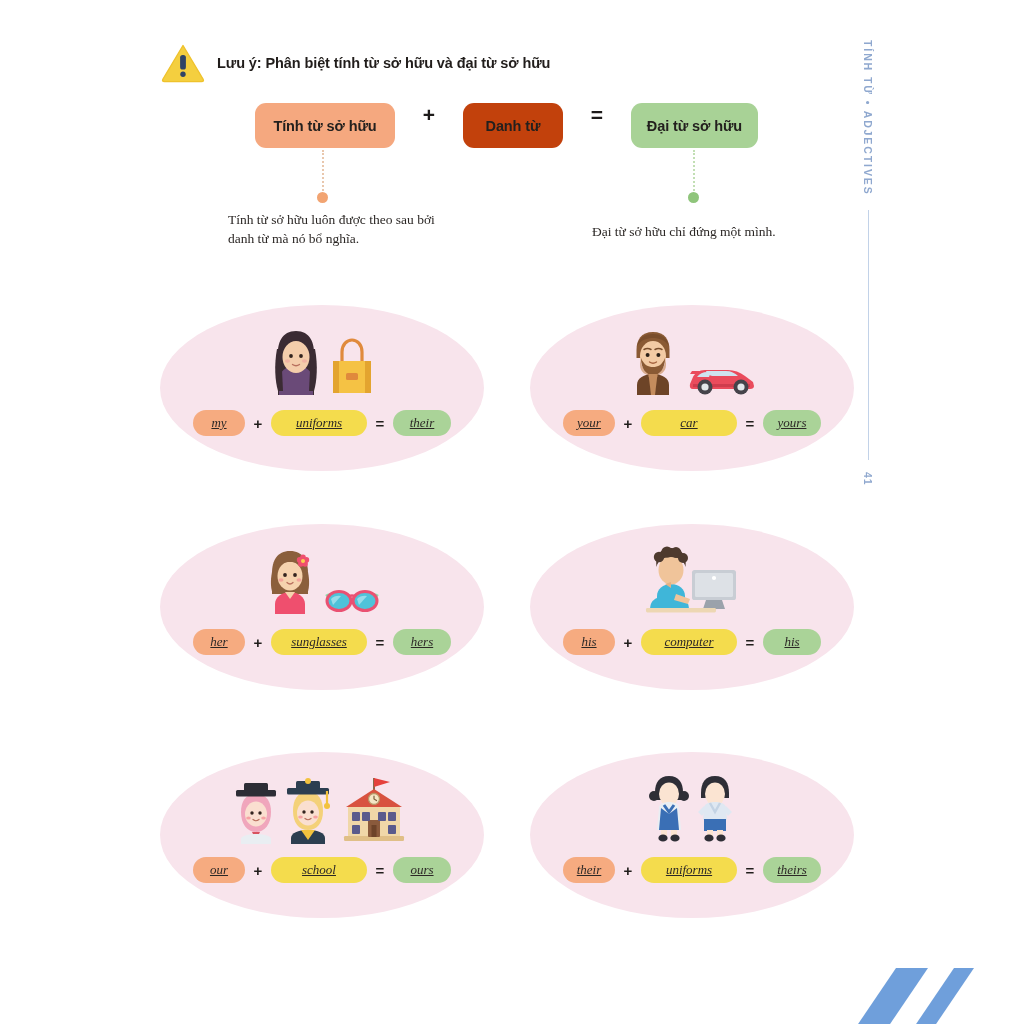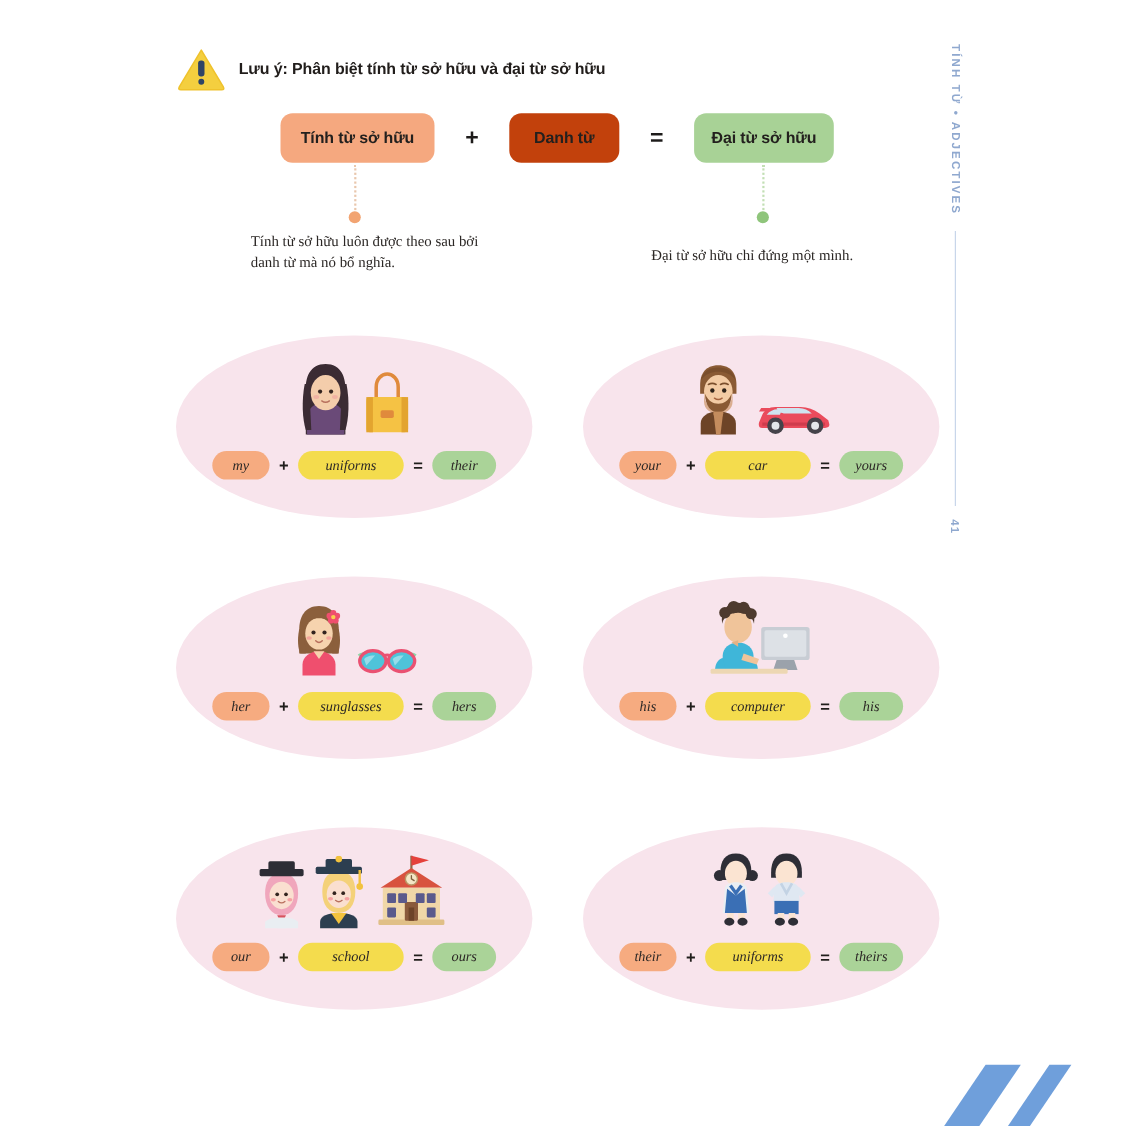"Tính từ sở hữu" .formula { align-items: center -> flex-start }
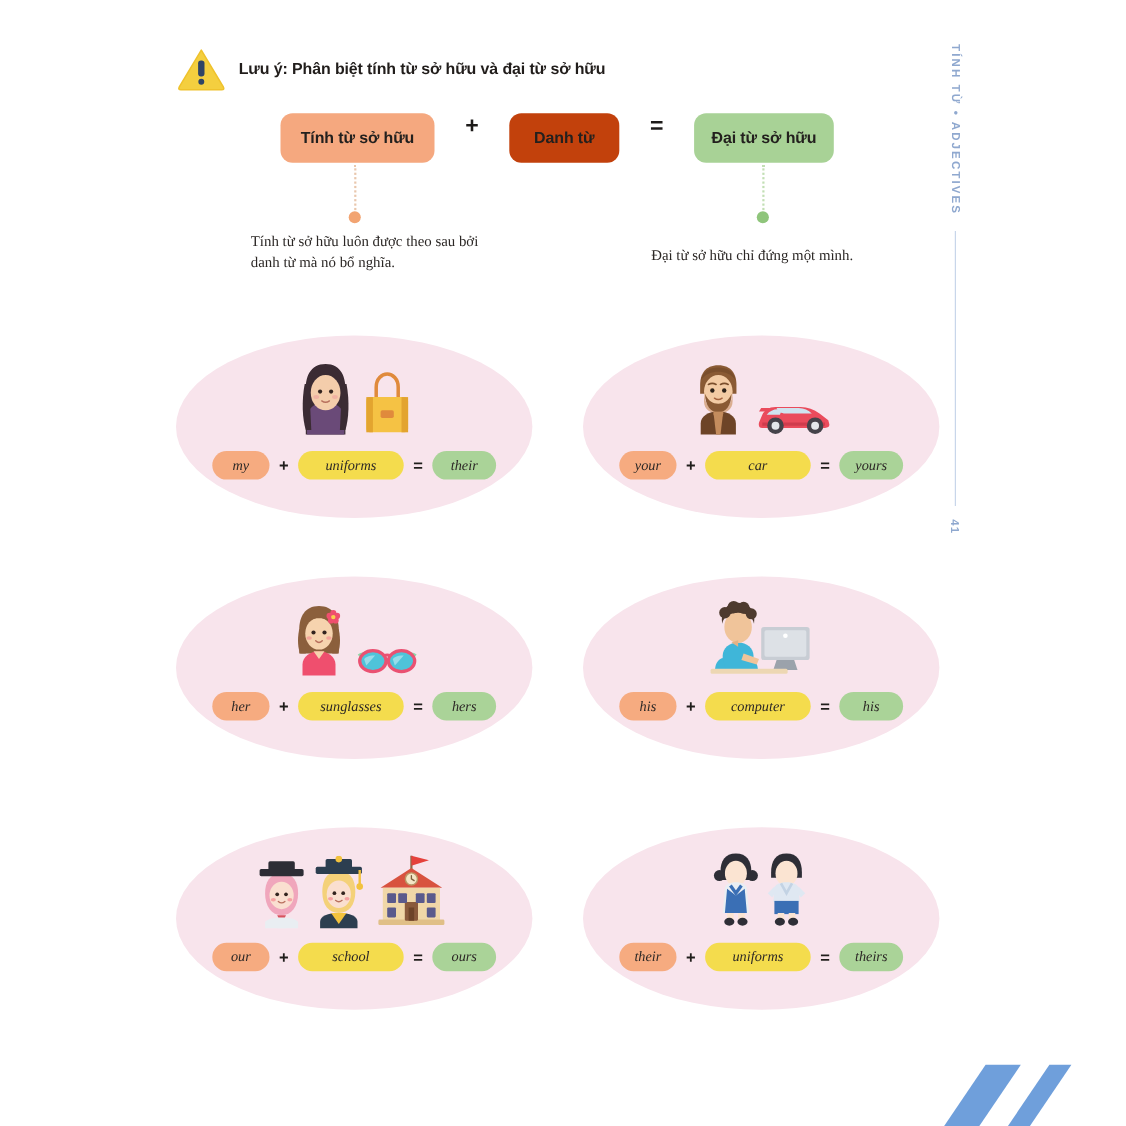"my" .pill { text-decoration: none -> underline }
